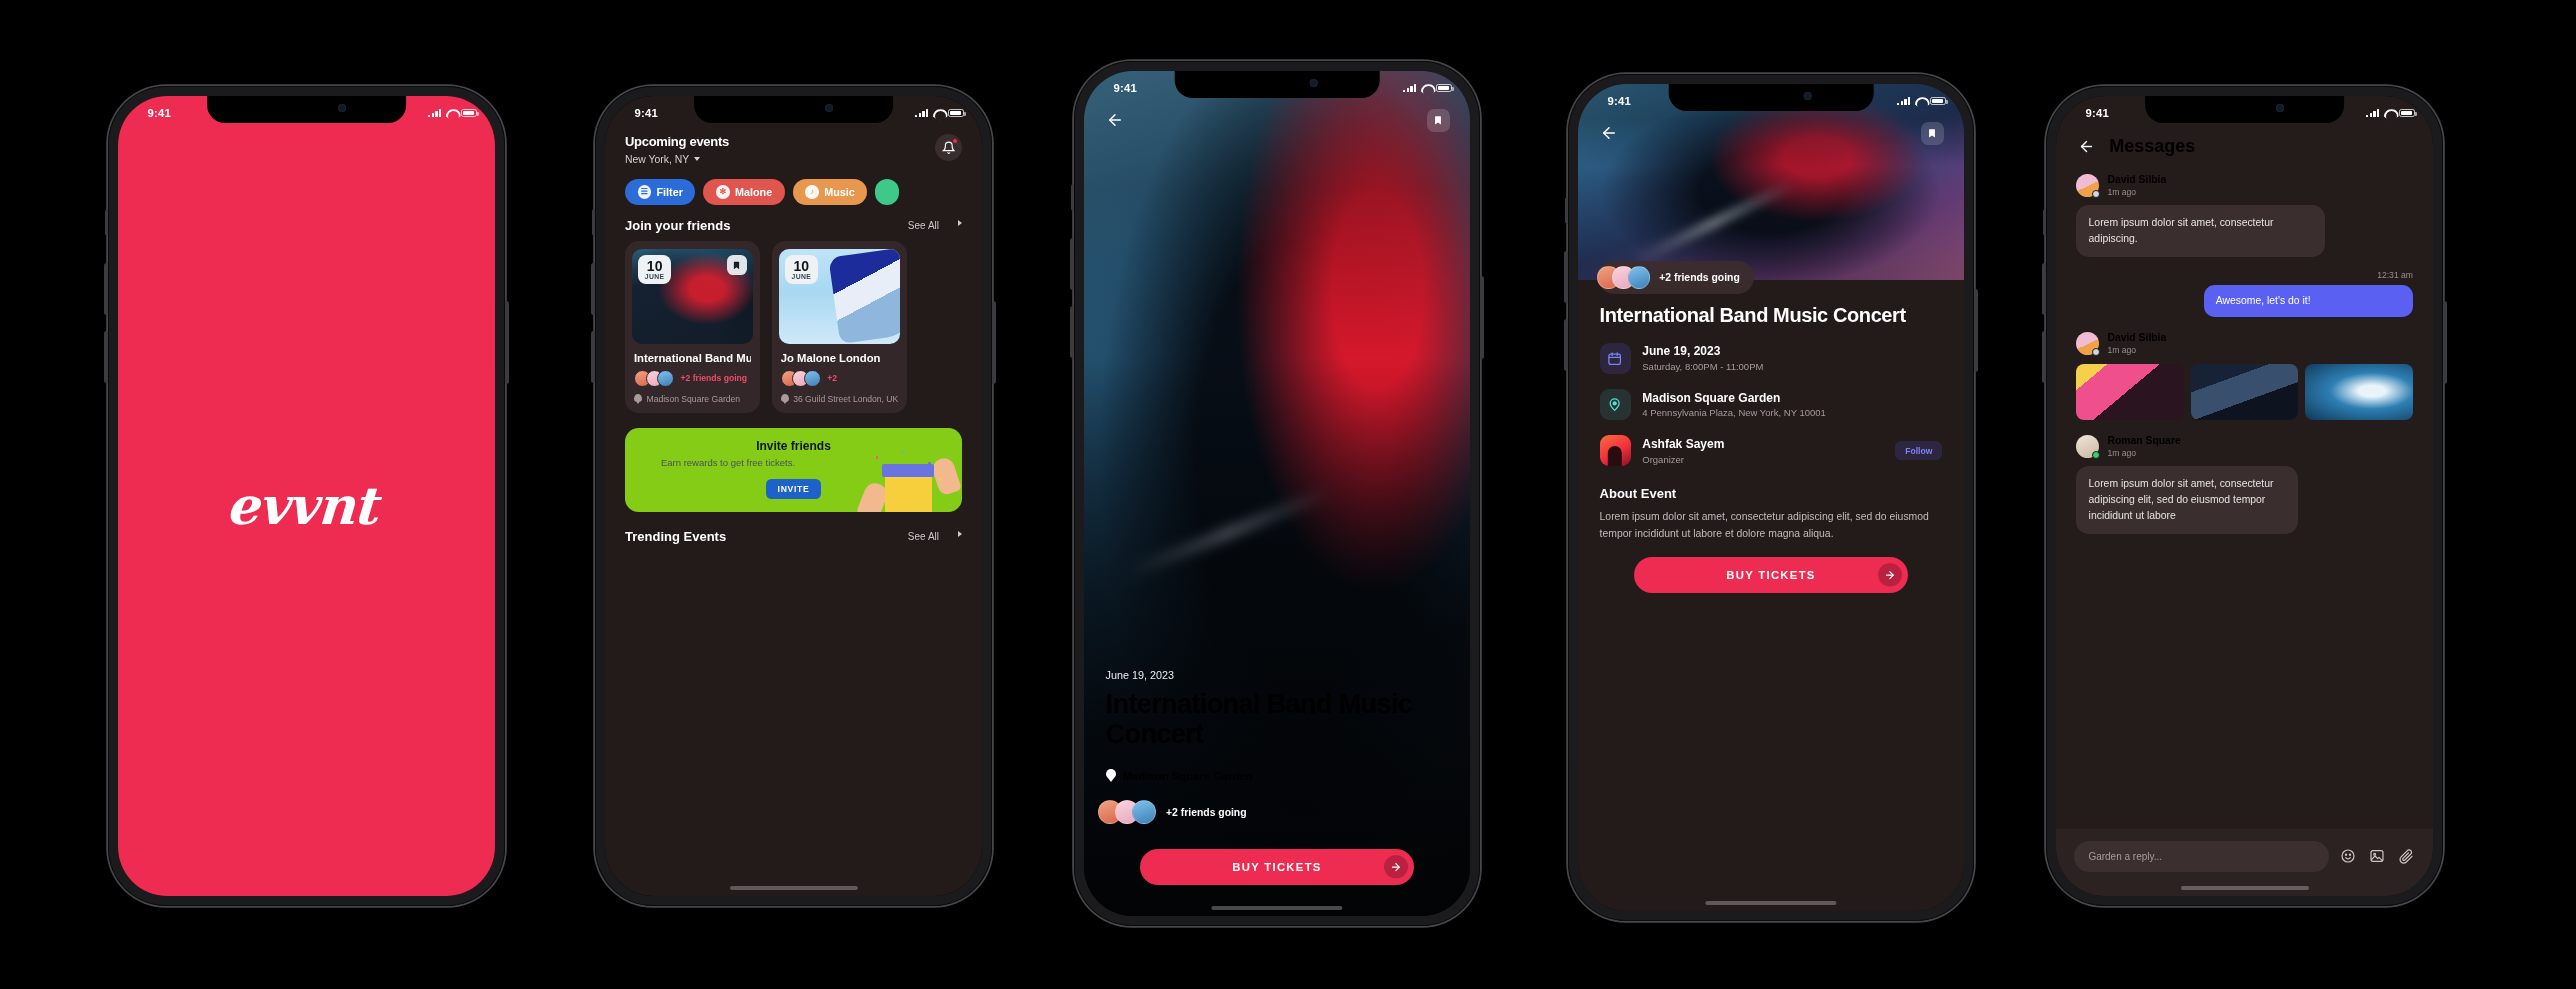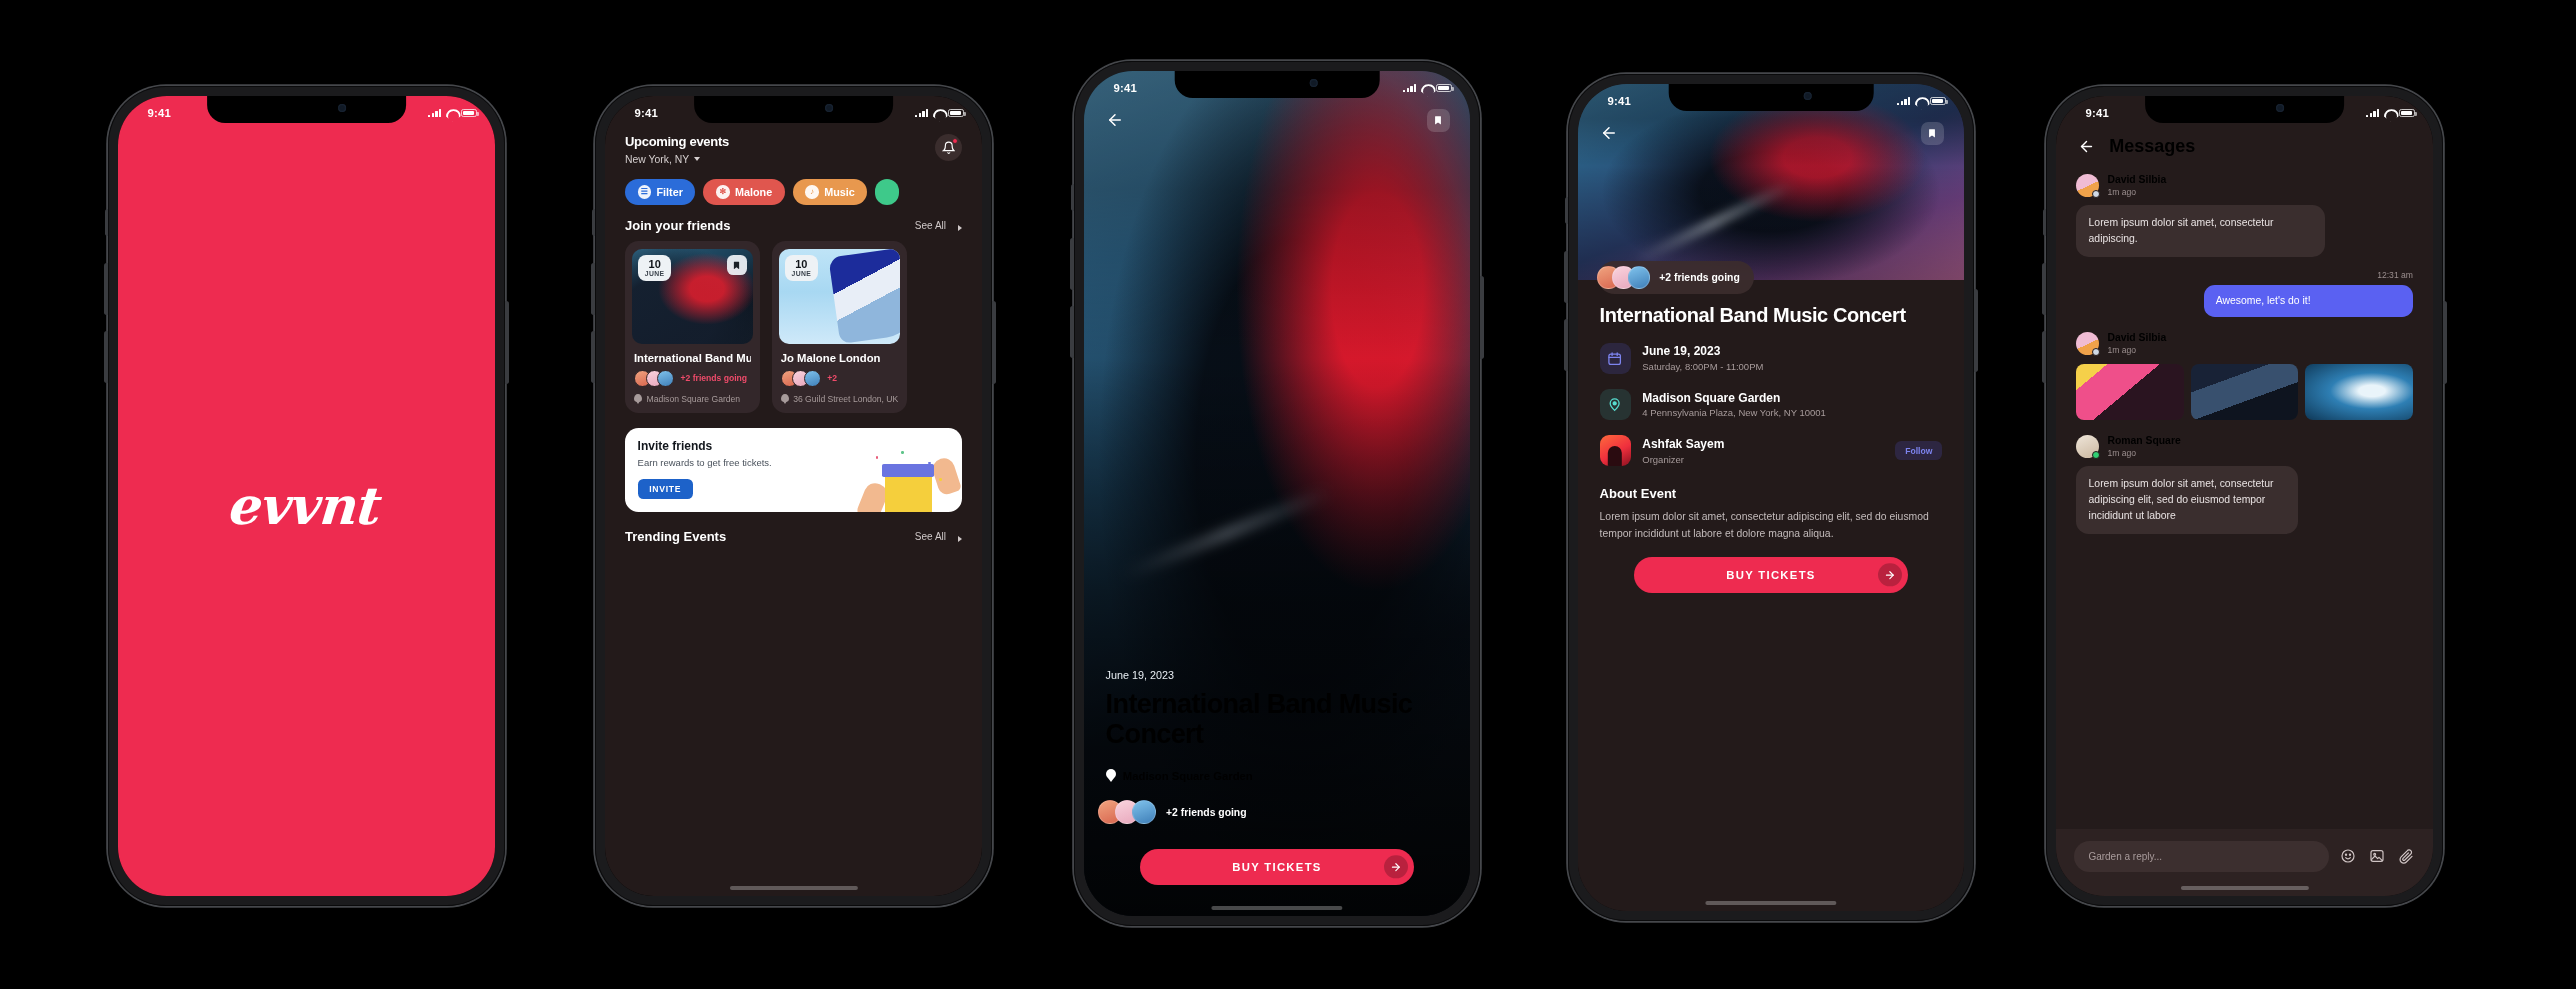"See All" .sec-head .a { align-items: flex-end -> flex-start; gap: 12px -> 19px }
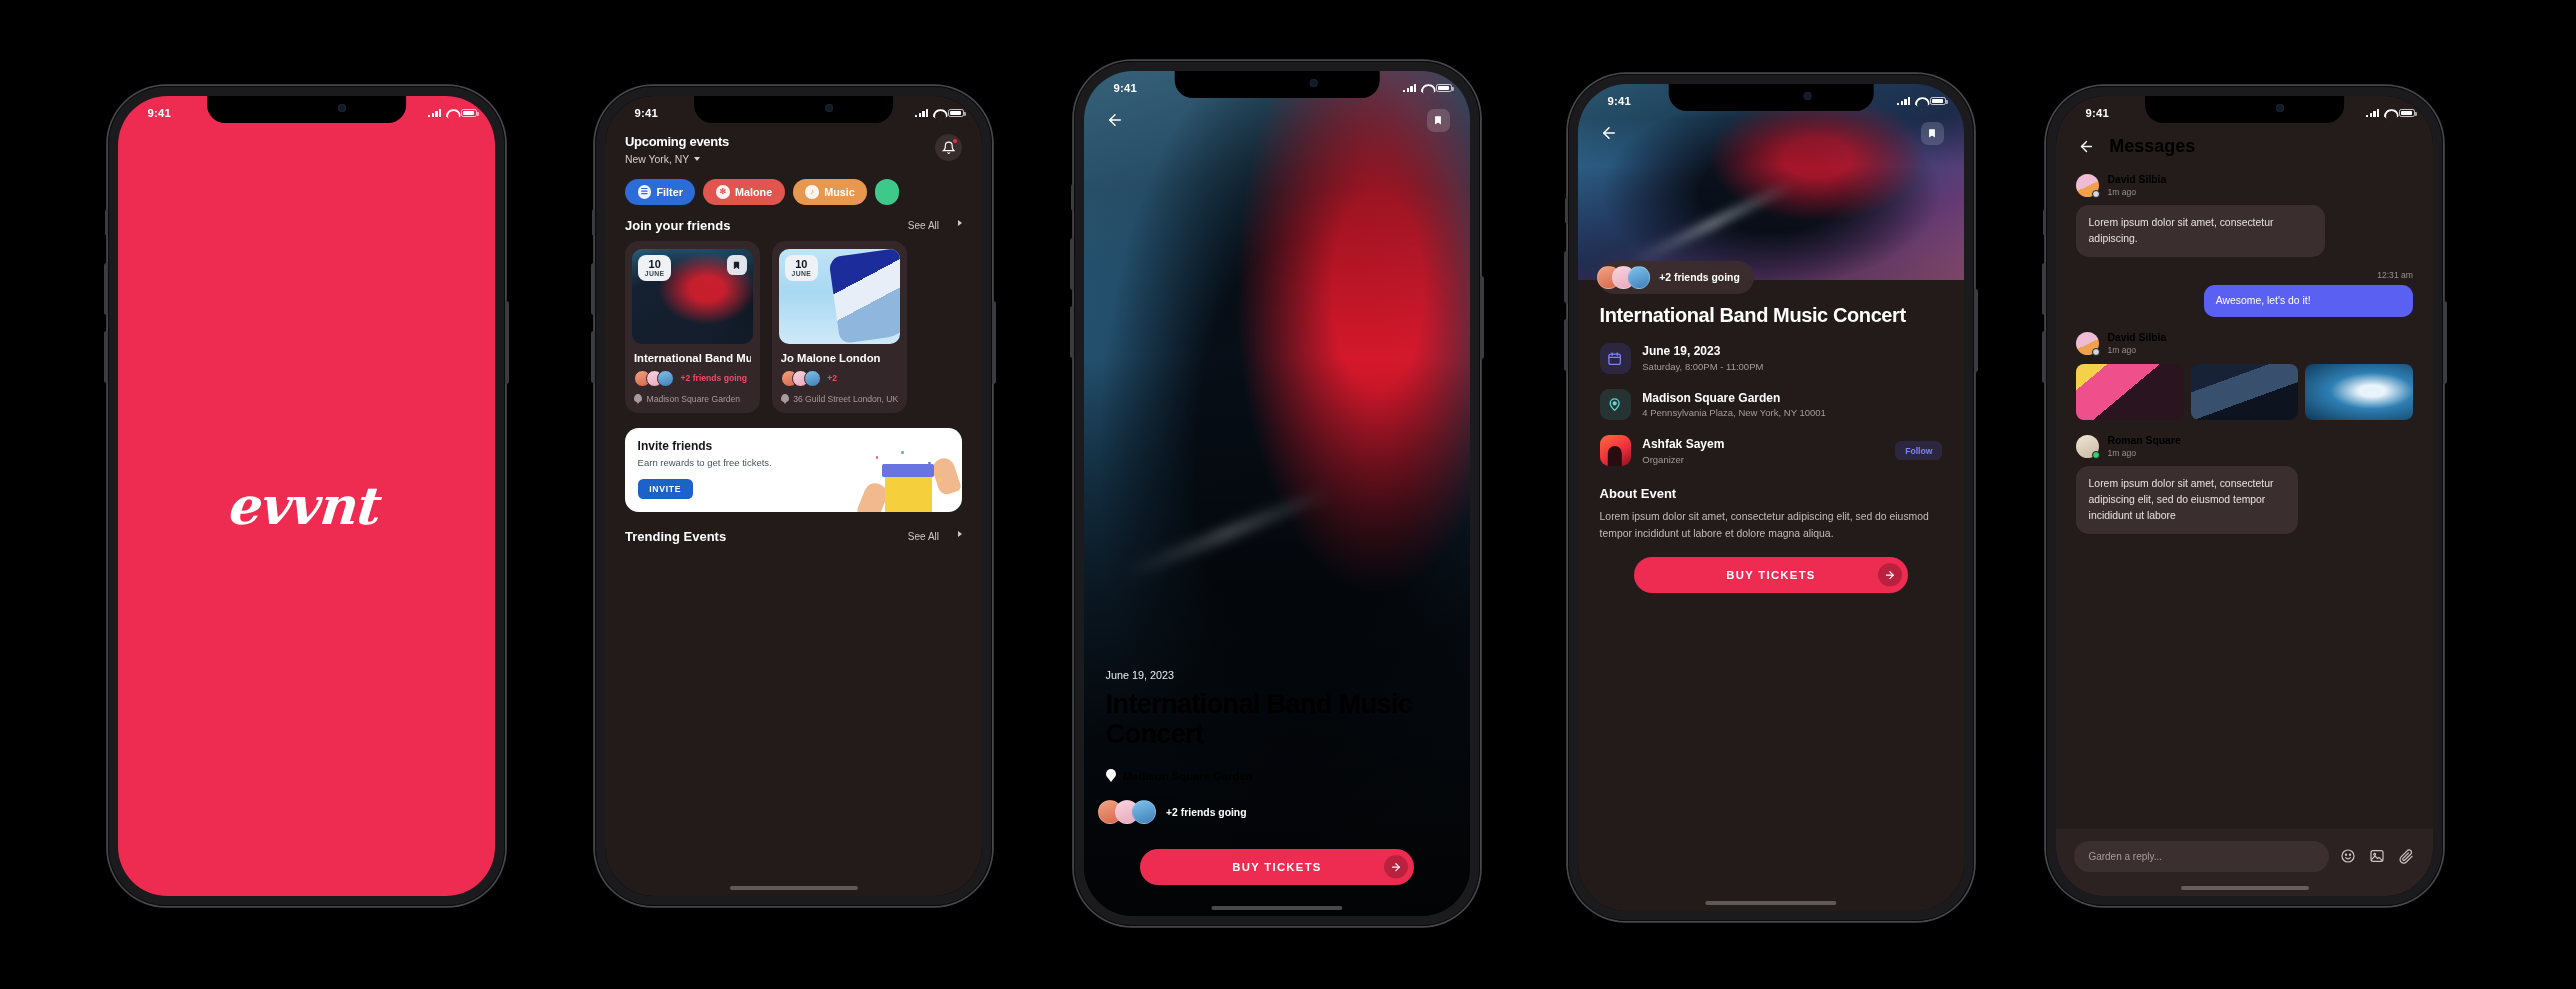"10" .datebadge .d { font-size: 11px -> 14px }
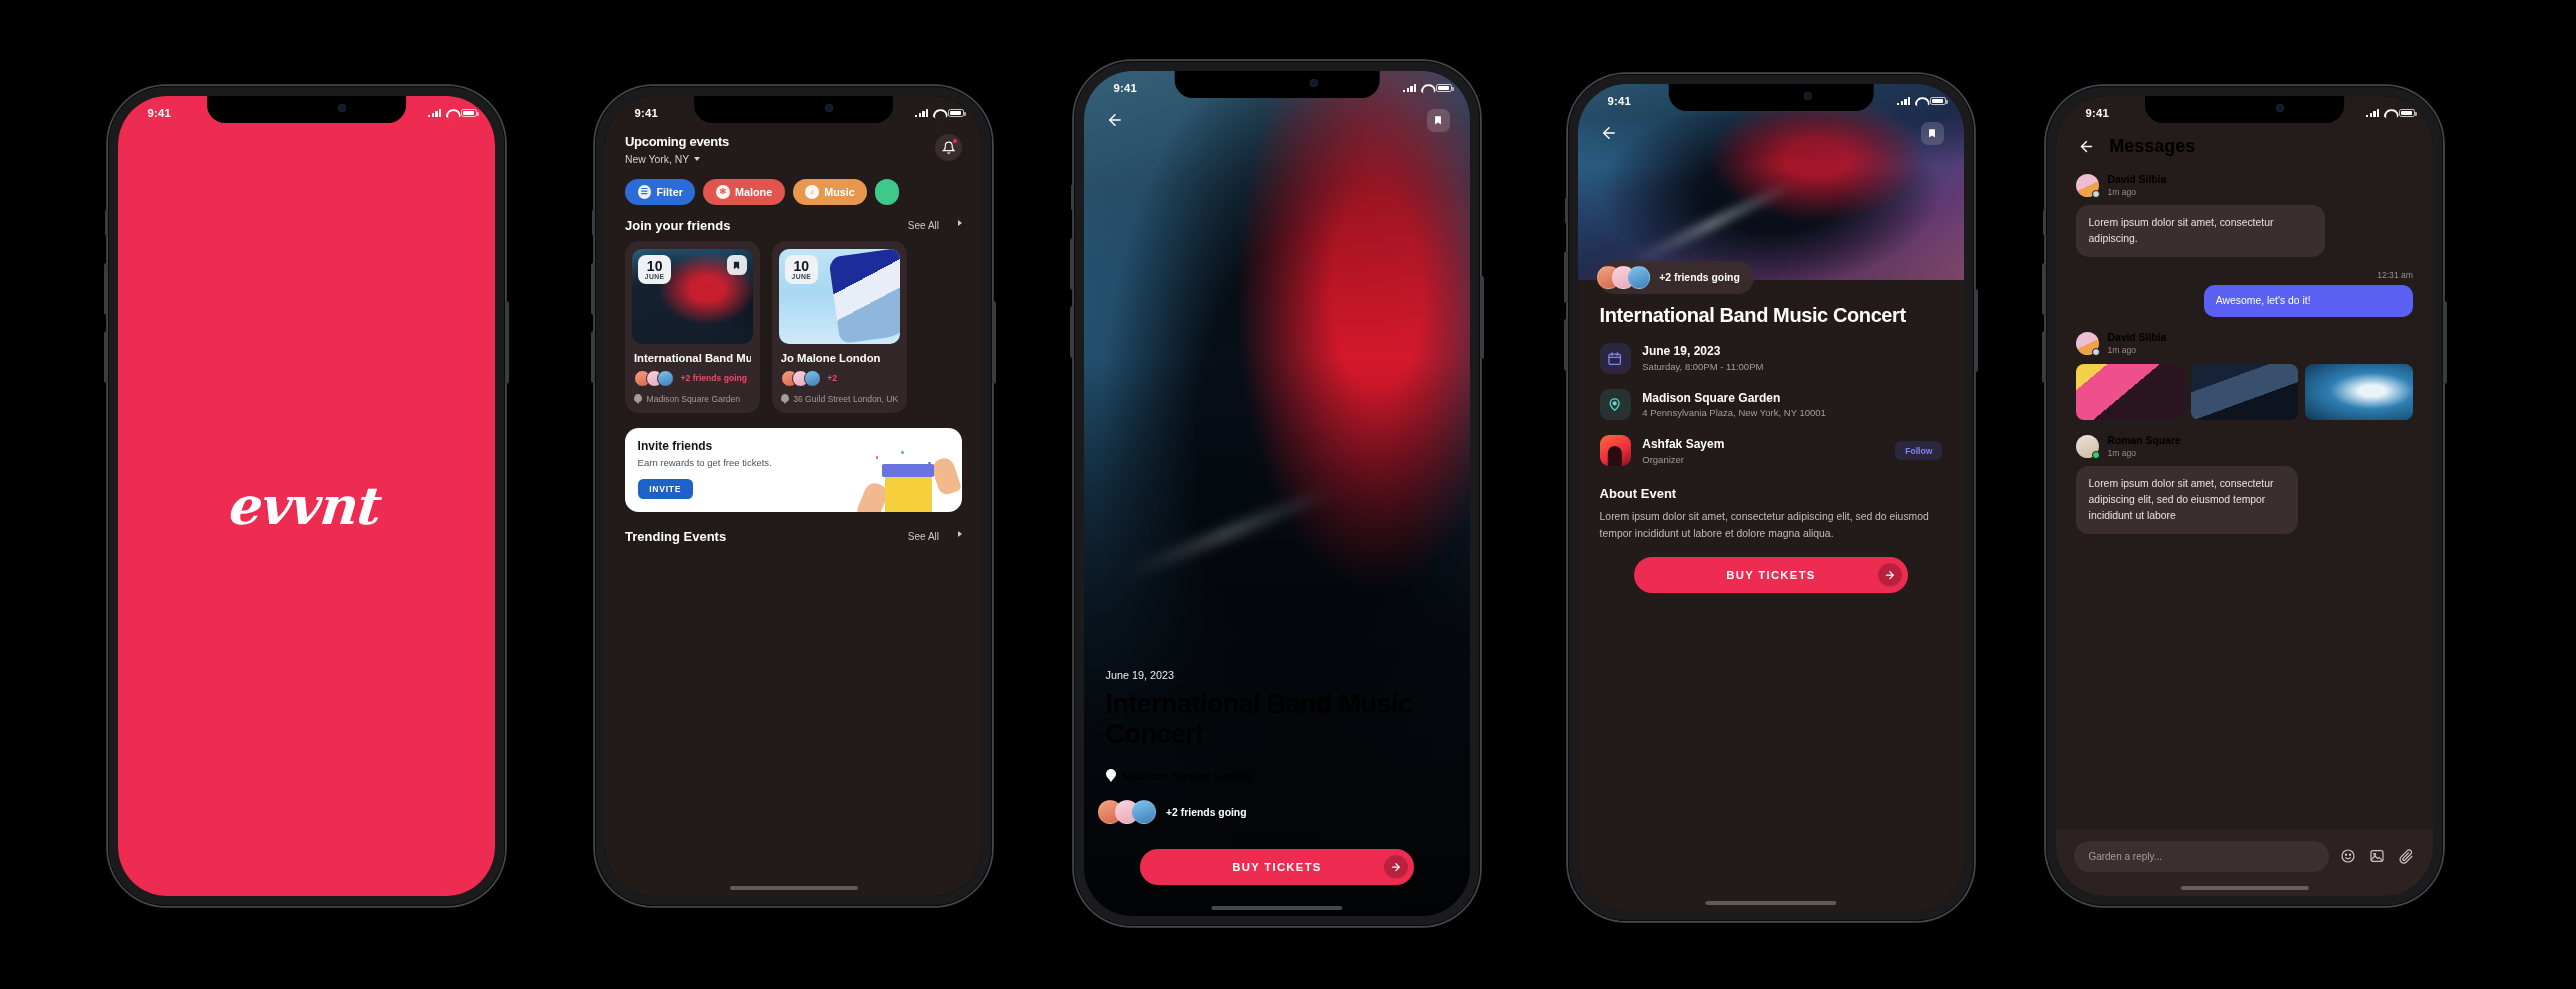"Invite friends" .invite { background: #ffffff -> #84cc16; text-align: none -> center }
